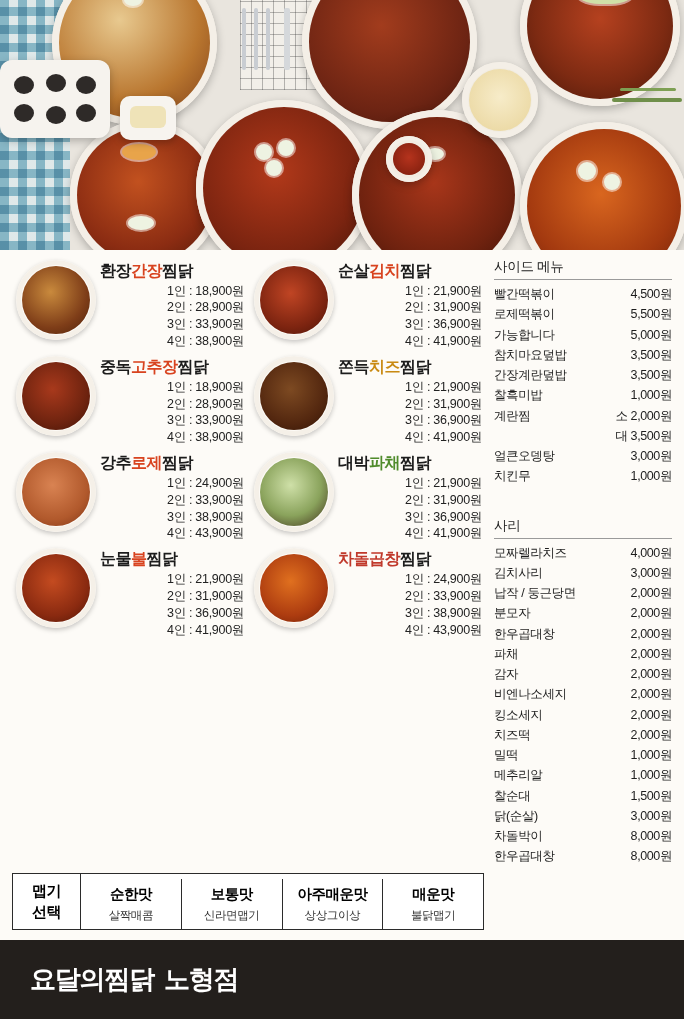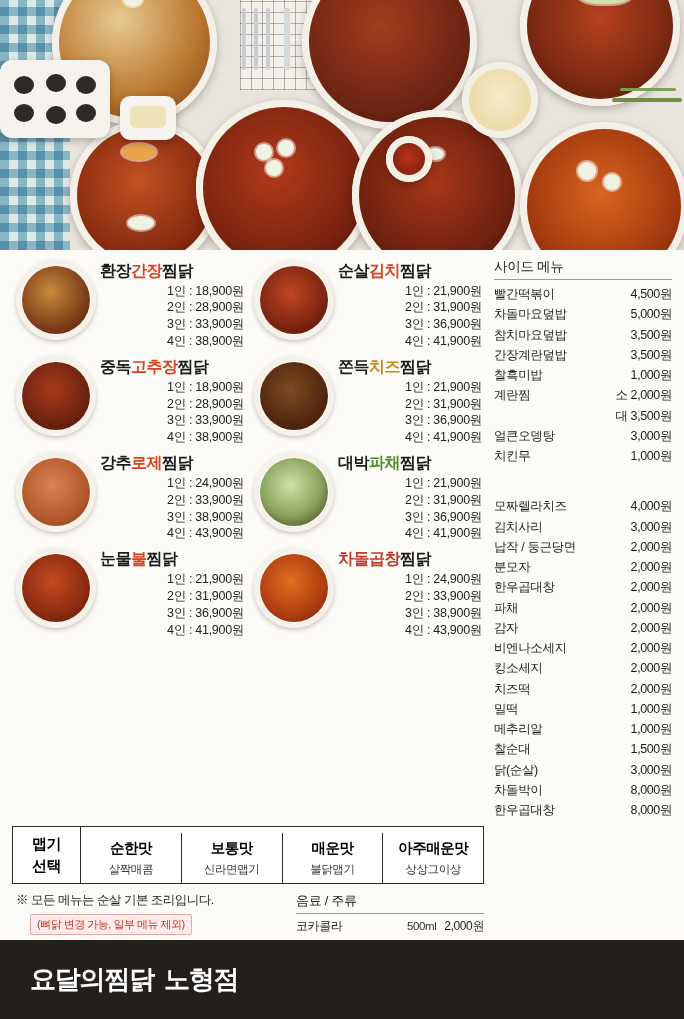"로제떡볶이" div.side-line { html: none -> <div> <span>로제떡볶이</span> <span>5,500원</span> </div> }
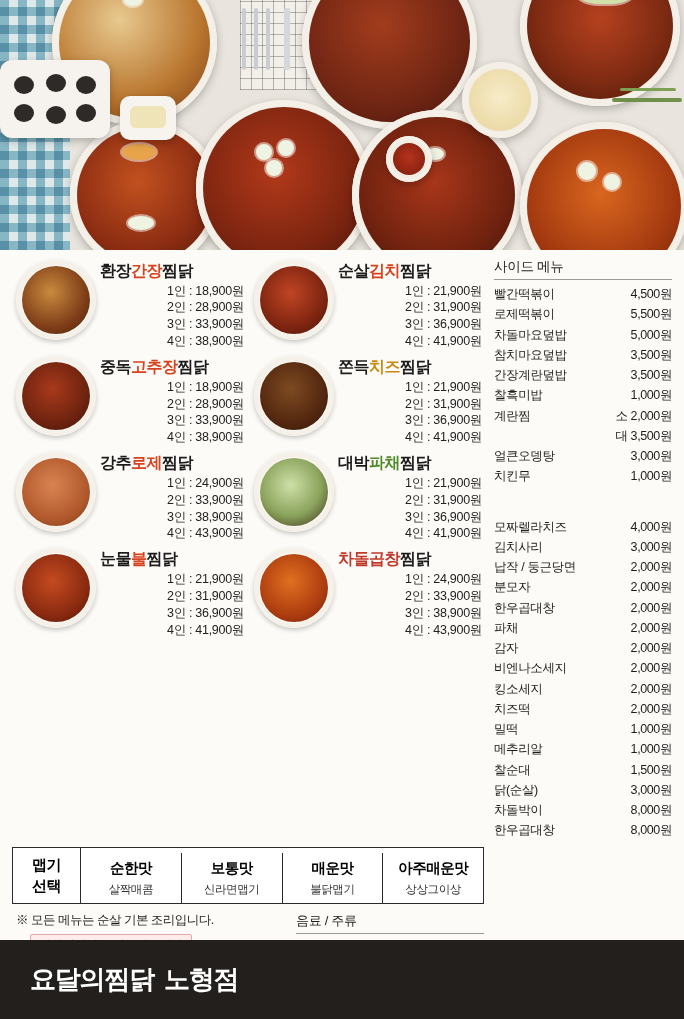"차돌마요덮밥" span.nm { text: 차돌마요덮밥 -> 가능합니다 }
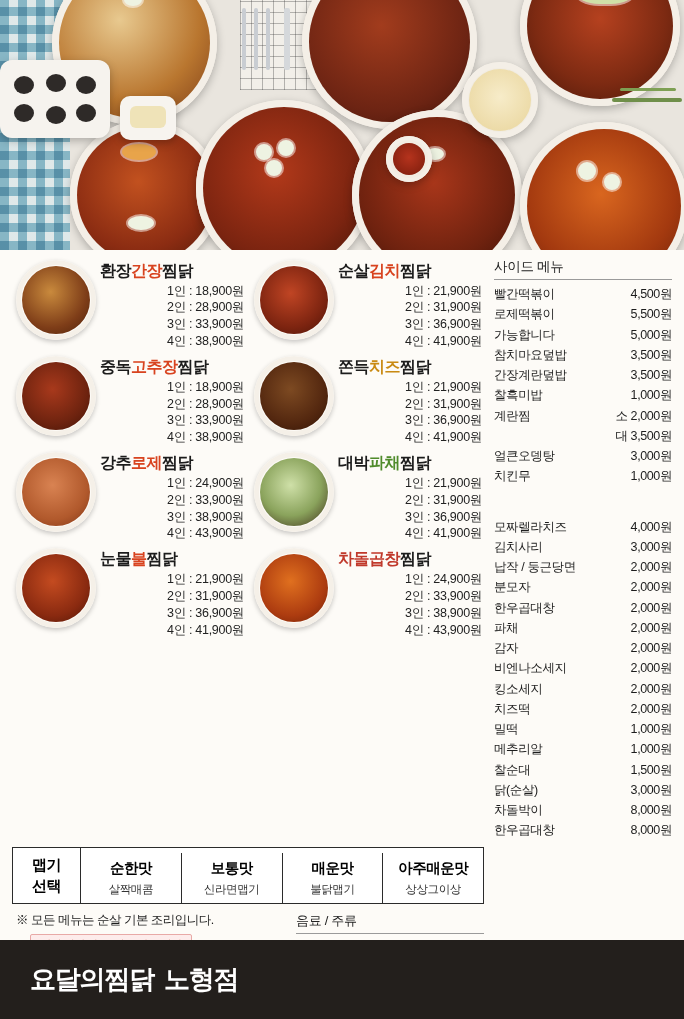"사리" div.side-head { html: none -> <div>사리</div> }
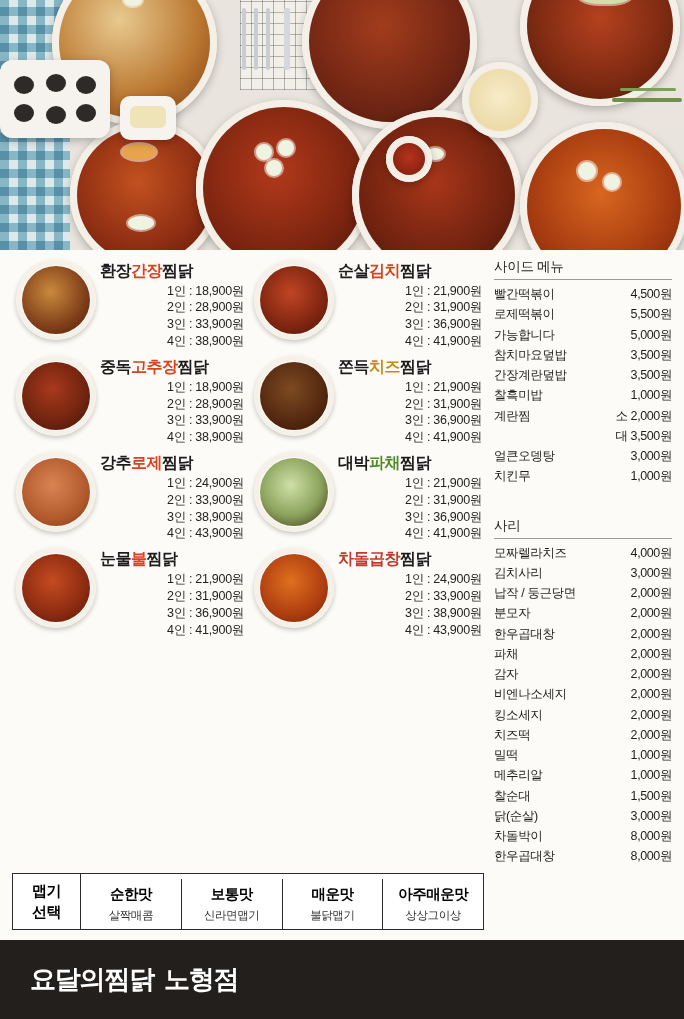"매운맛" div.cell { order: before "아주매운맛" -> after "아주매운맛" }
